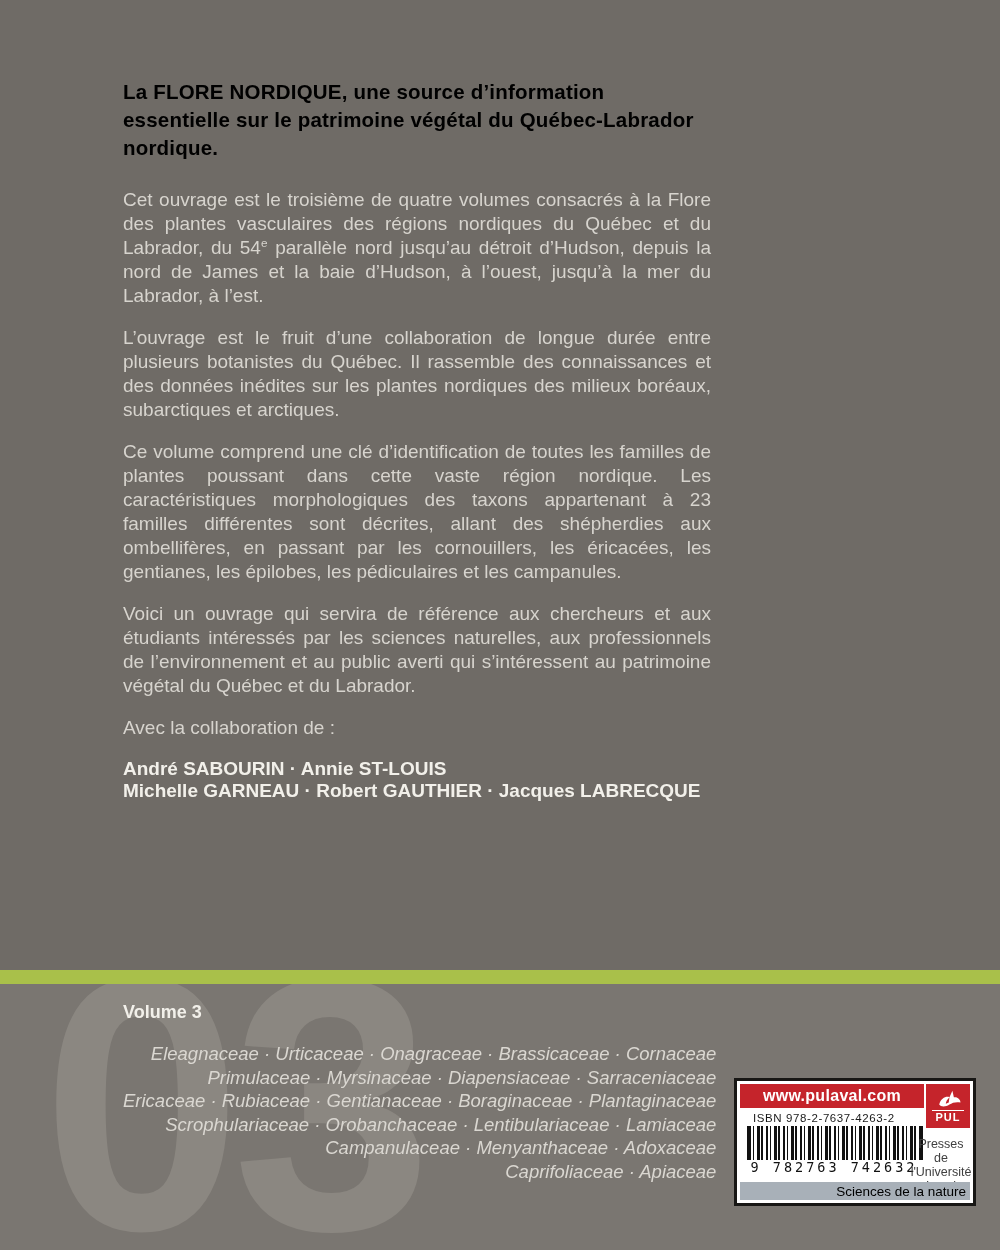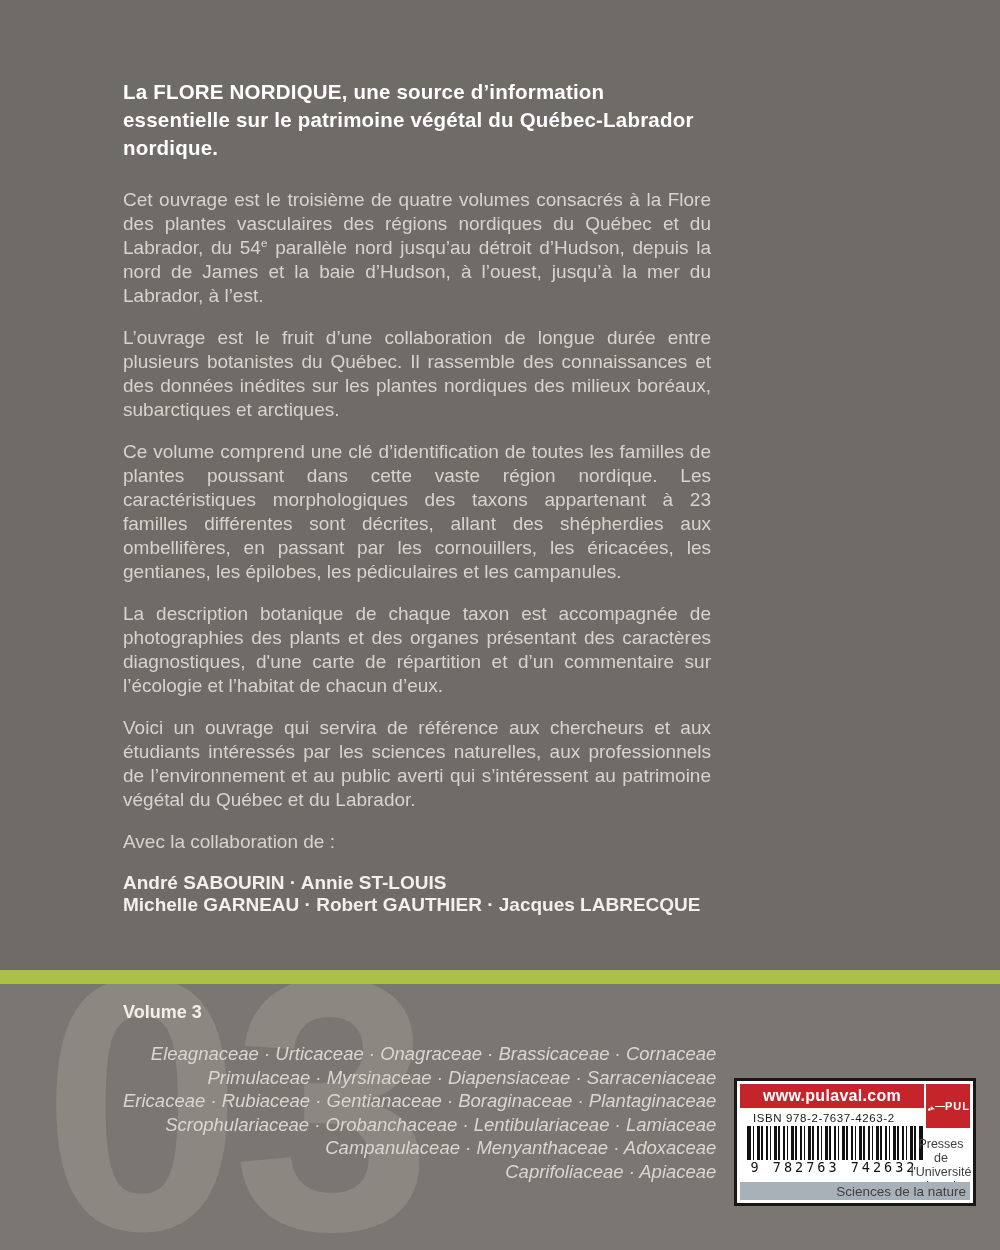"La FLORE NORDIQUE, une source" .headline { color: #ffffff -> #000000 }
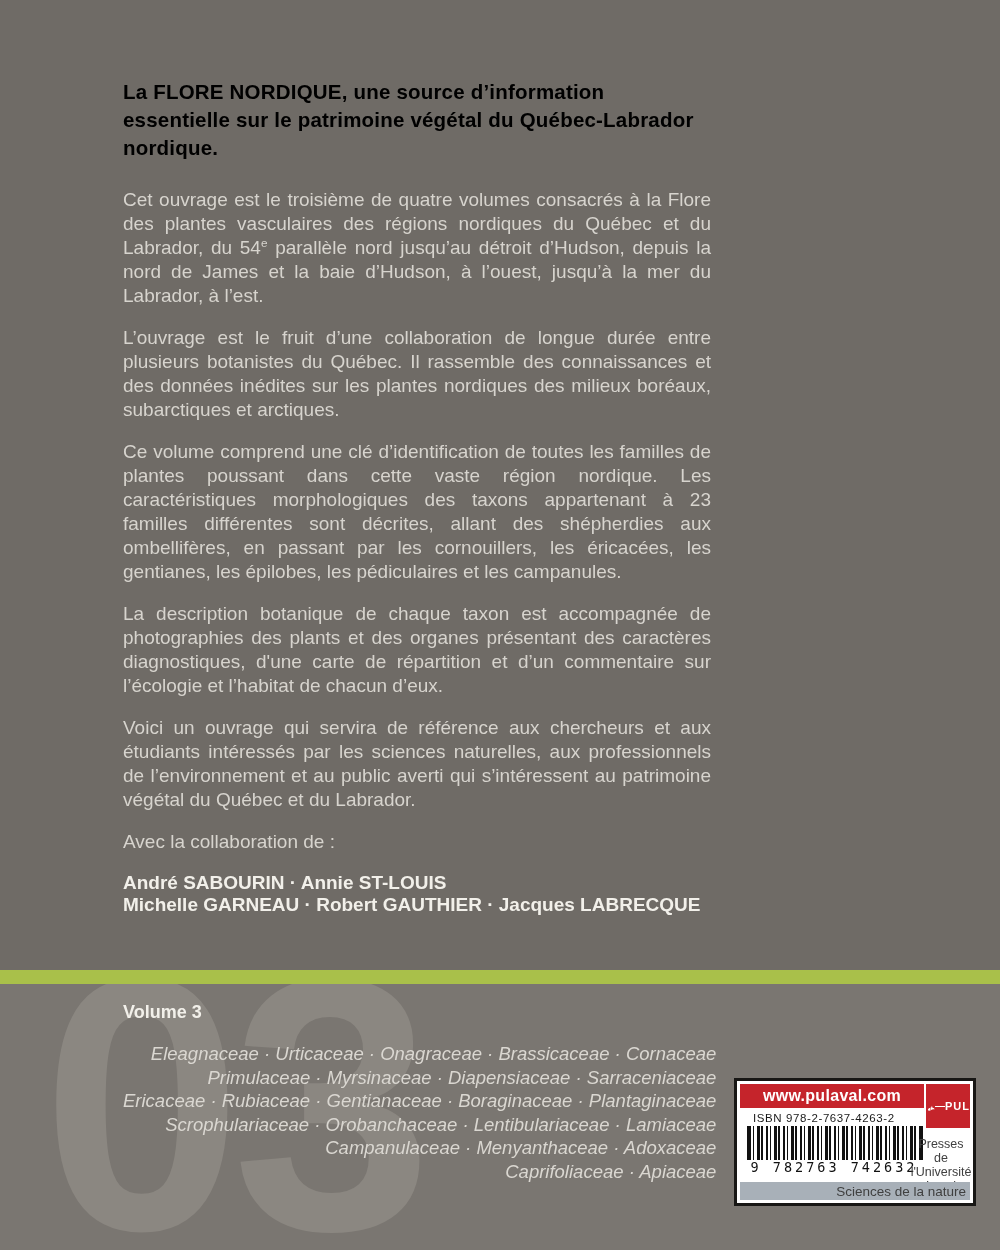"La description botanique de chaque" p { html: <p>La description botanique de chaque taxon est accompagnée de photographies des plants et des organes présentant des caractères diagnostiques, d'une carte de répartition et d’un commentaire sur l’écologie et l’habitat de chacun d’eux.</p> -> none }
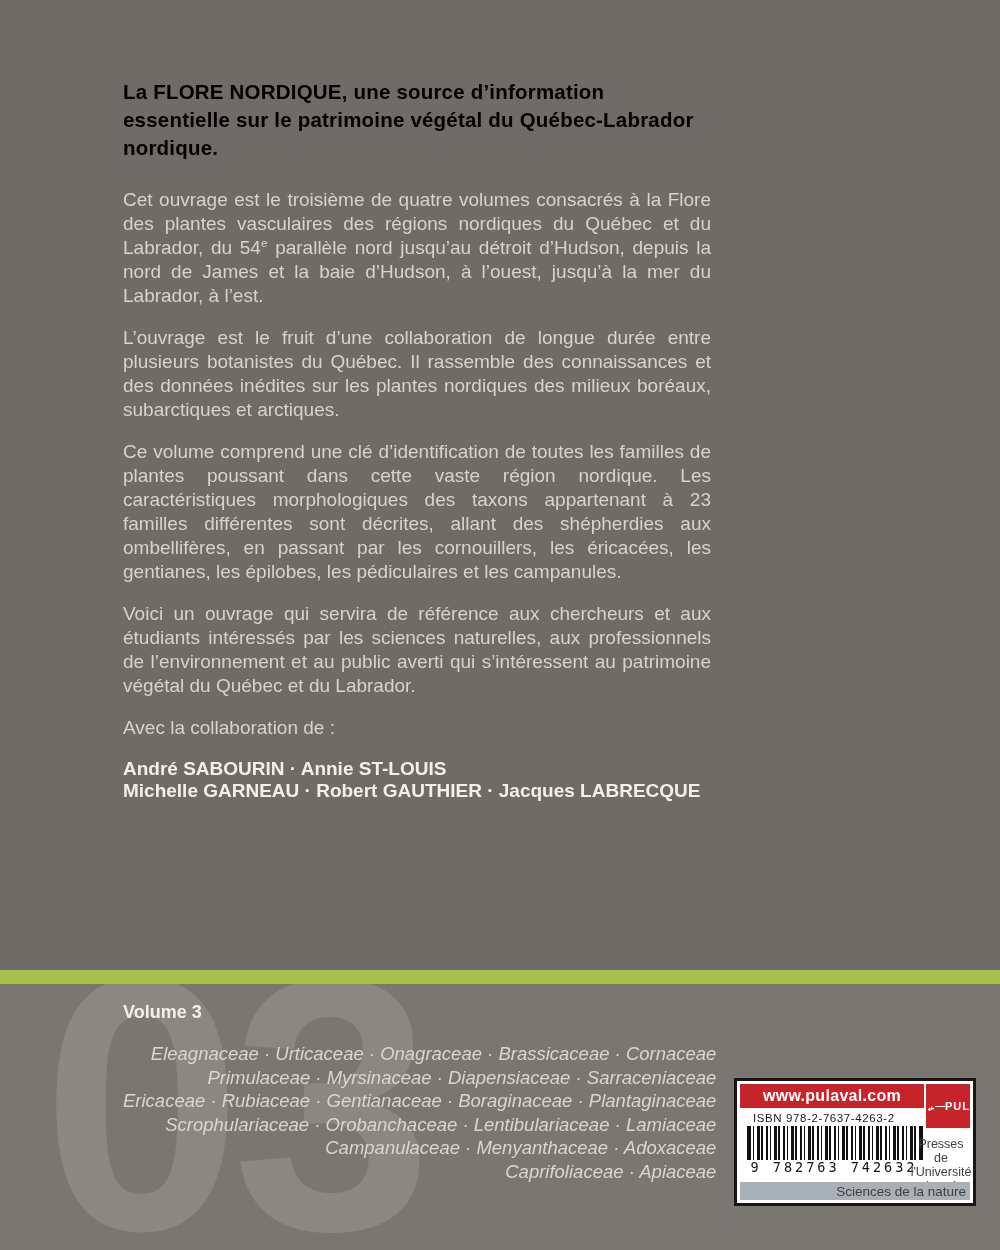"PUL" .pul-logo { flex-direction: row -> column }
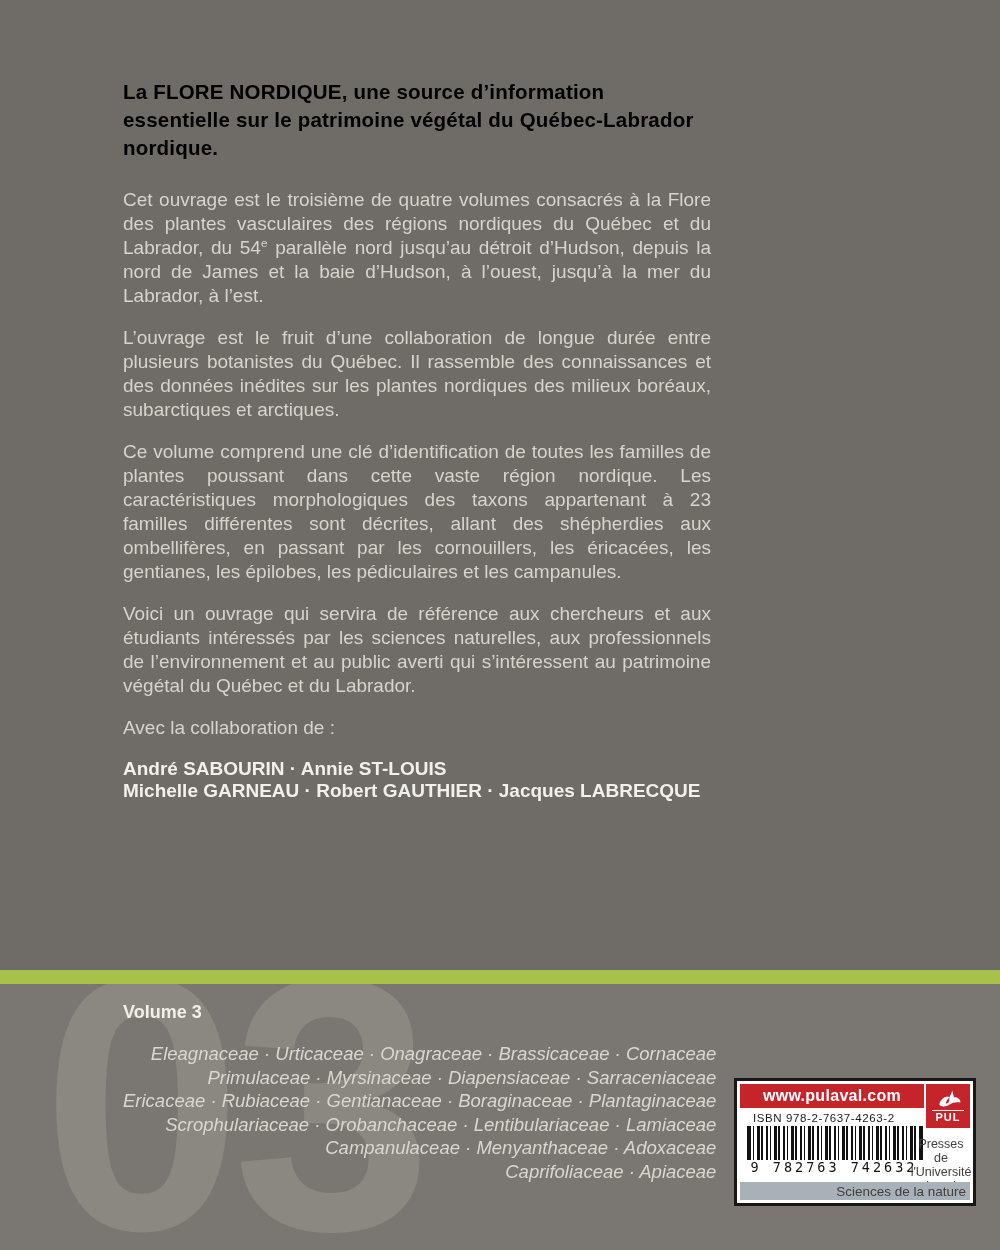"Sciences de la nature" .series-bar { color: #404040 -> #000000 }
